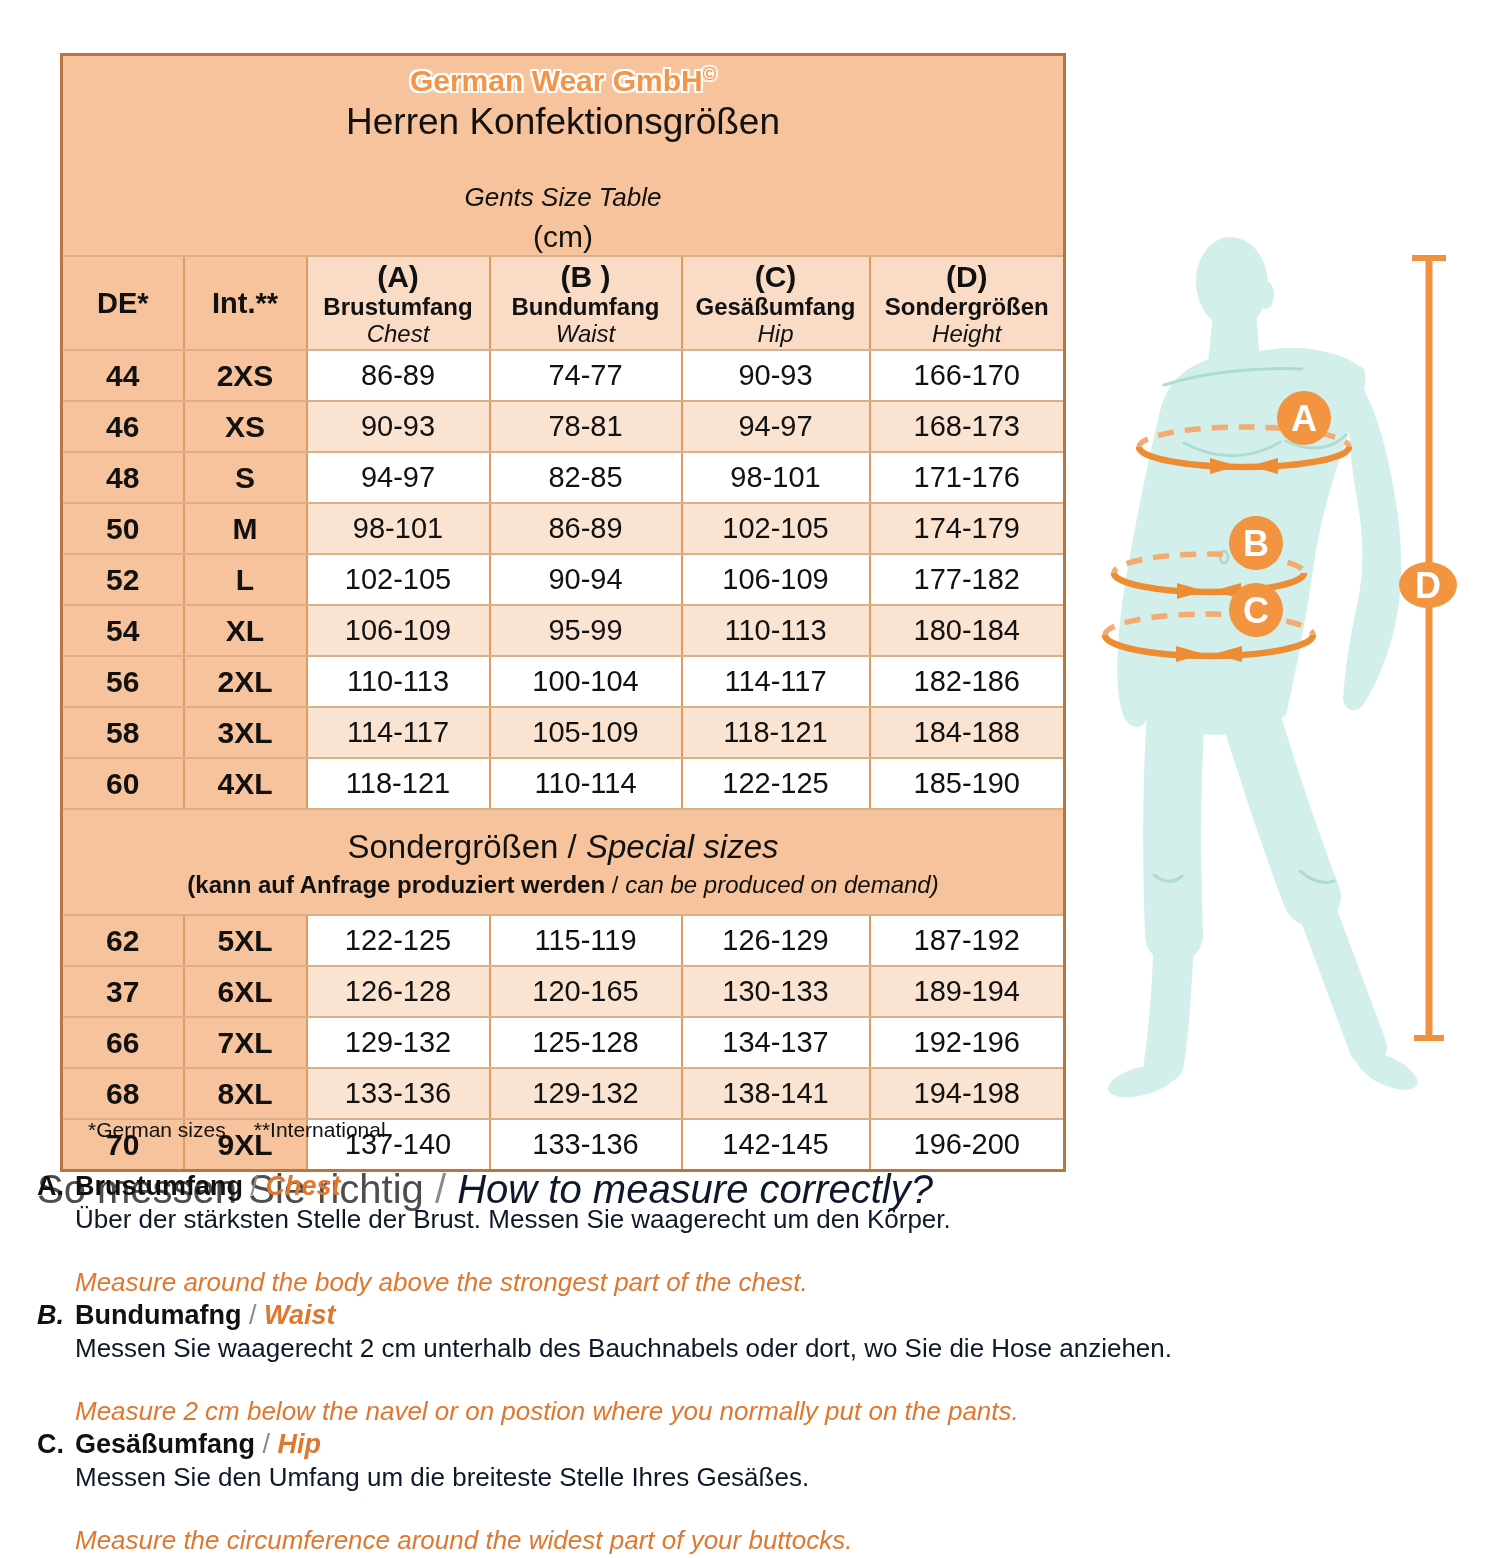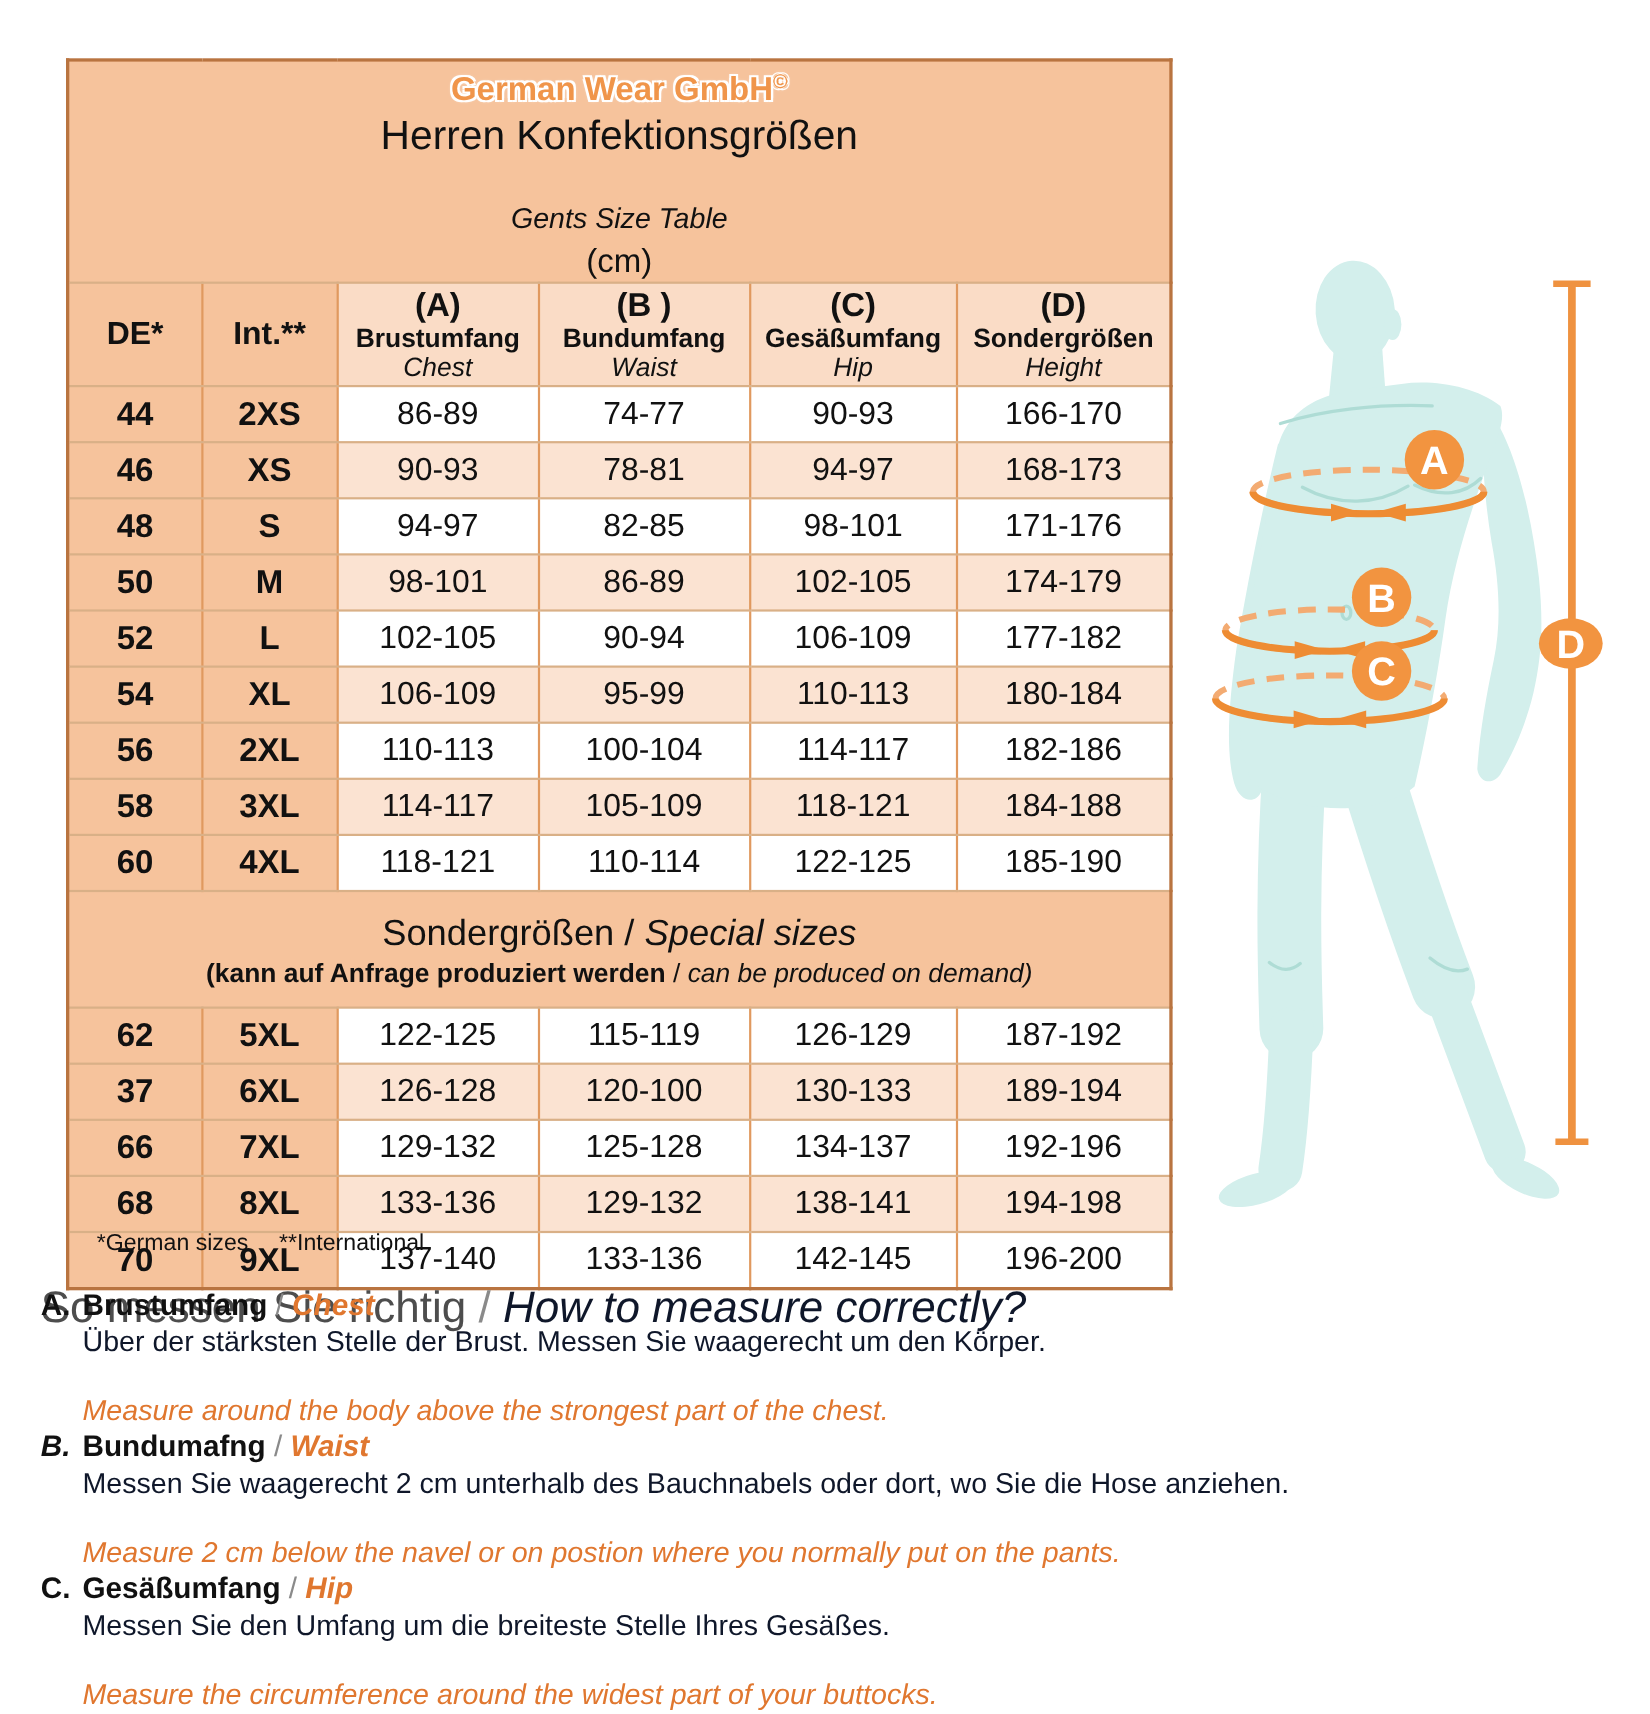"120-100" td.c-val { text: 120-100 -> 120-165 }
